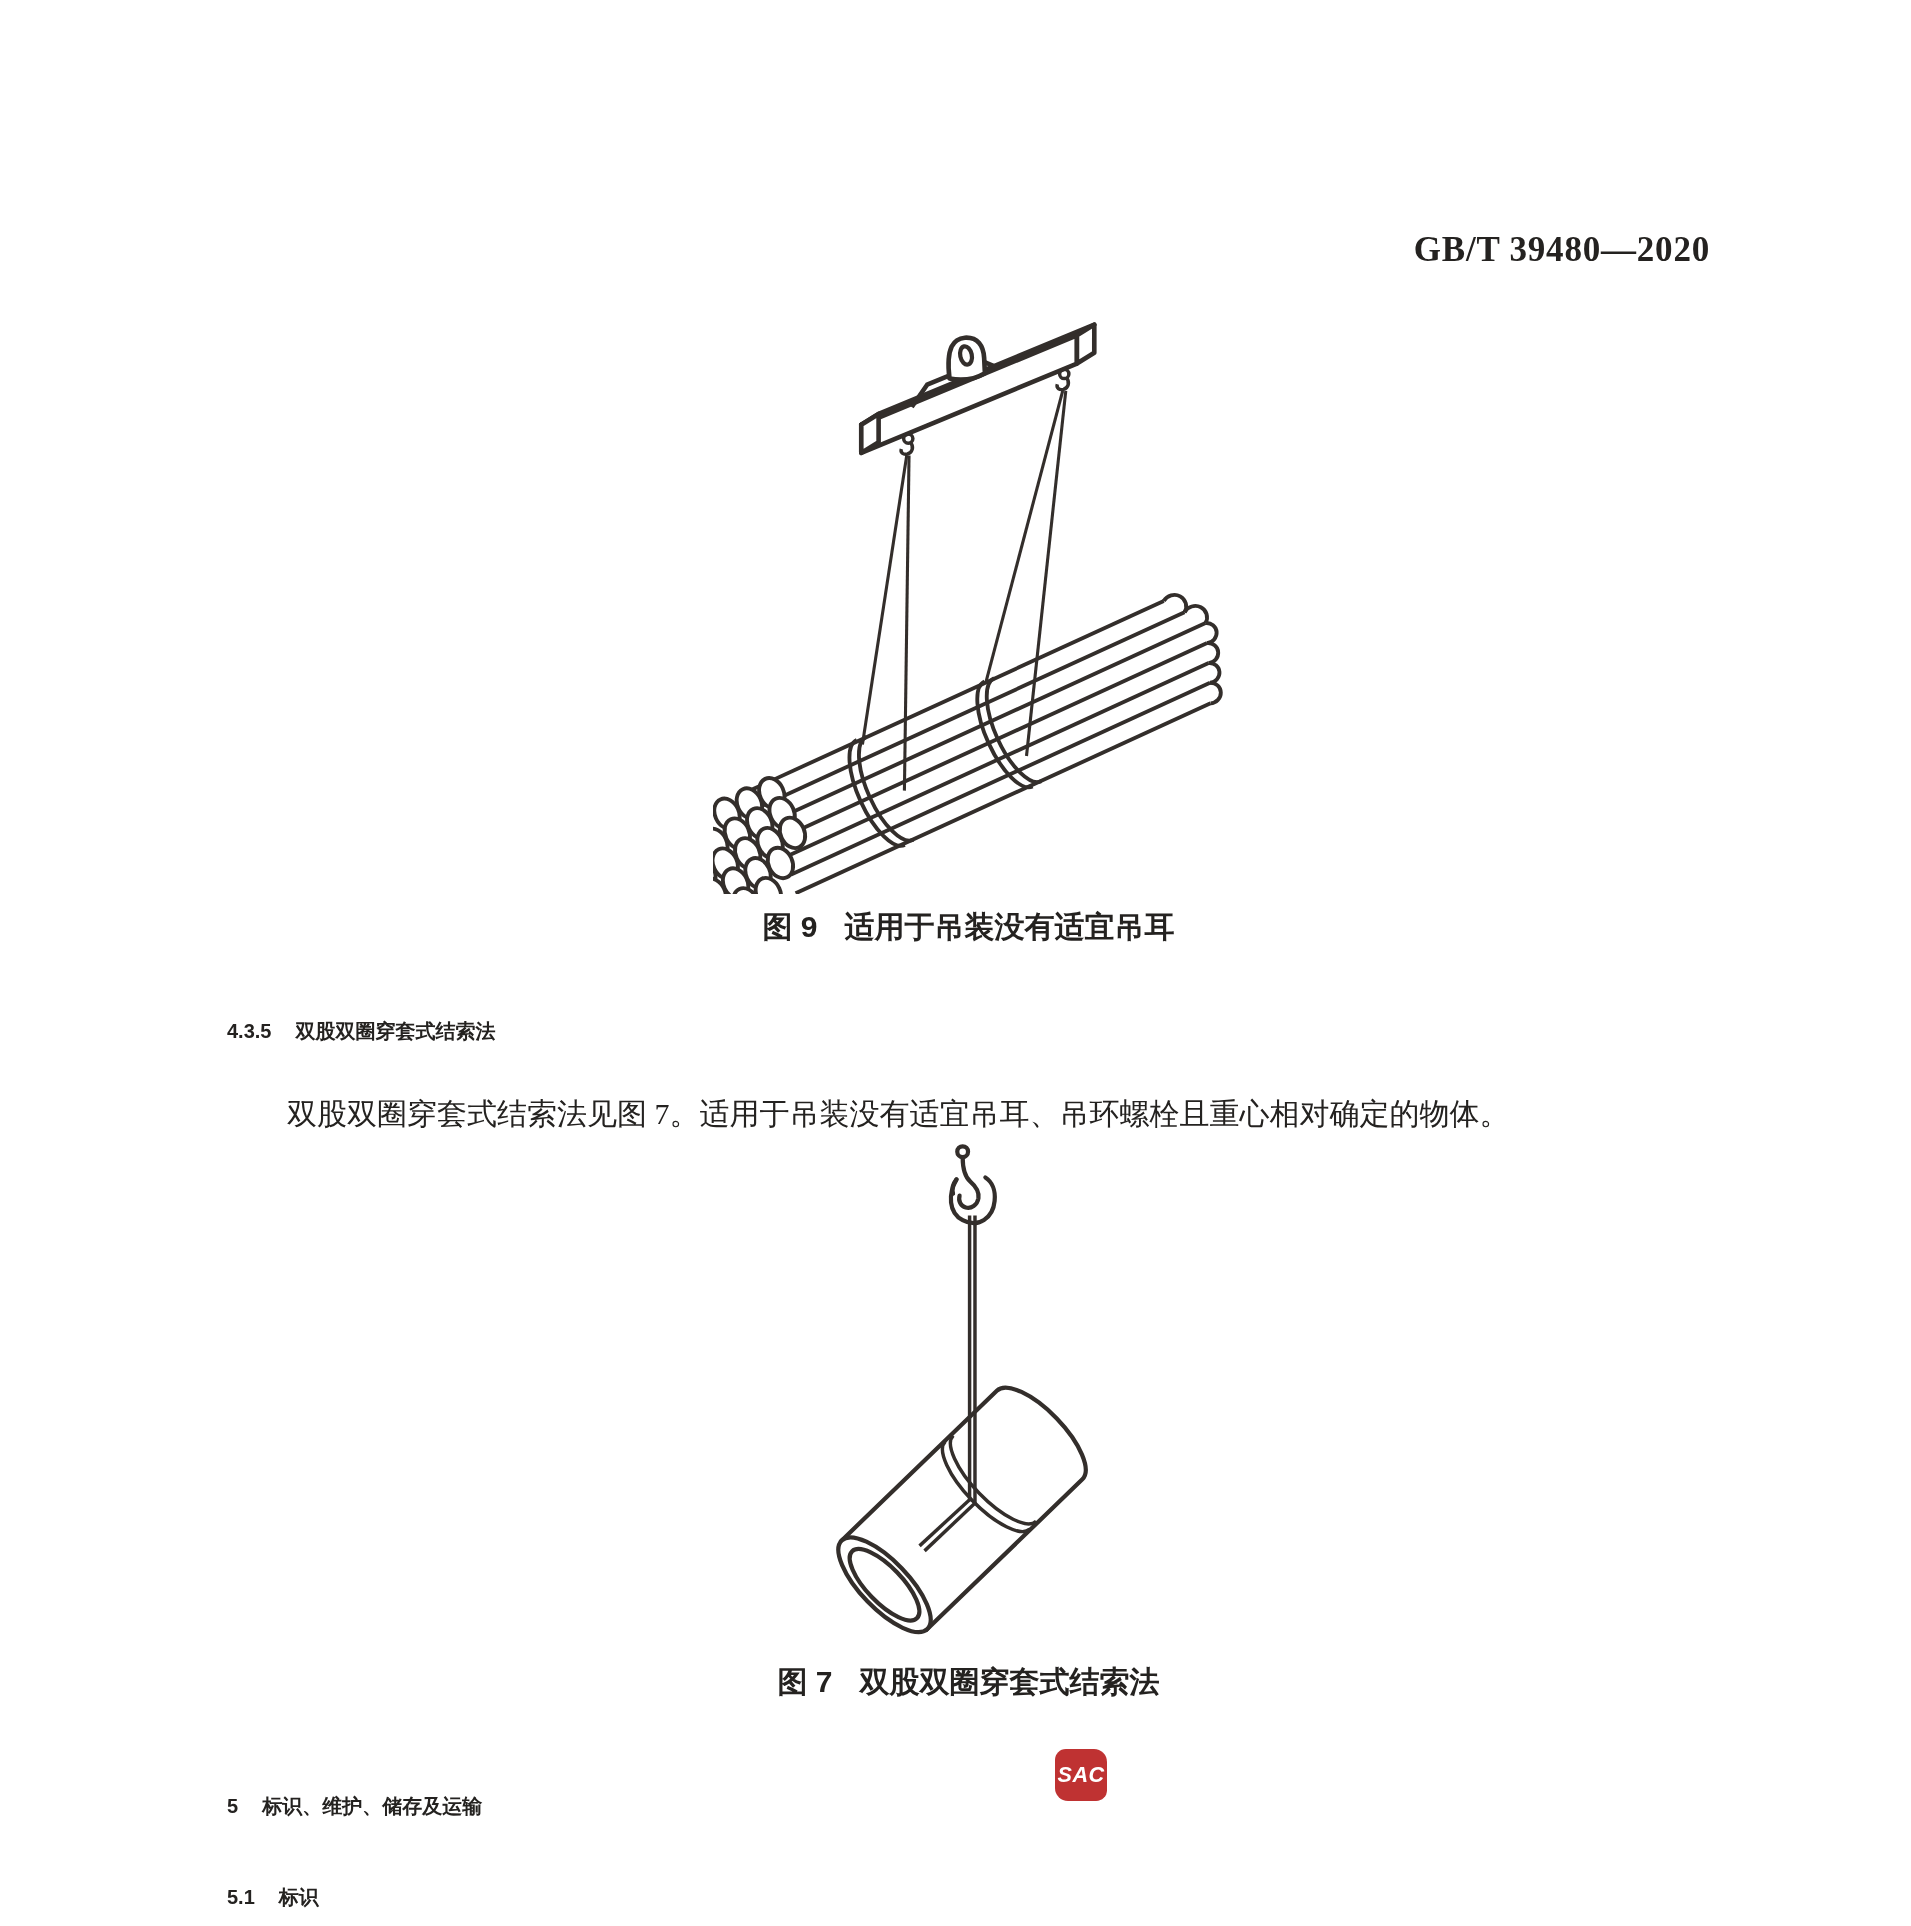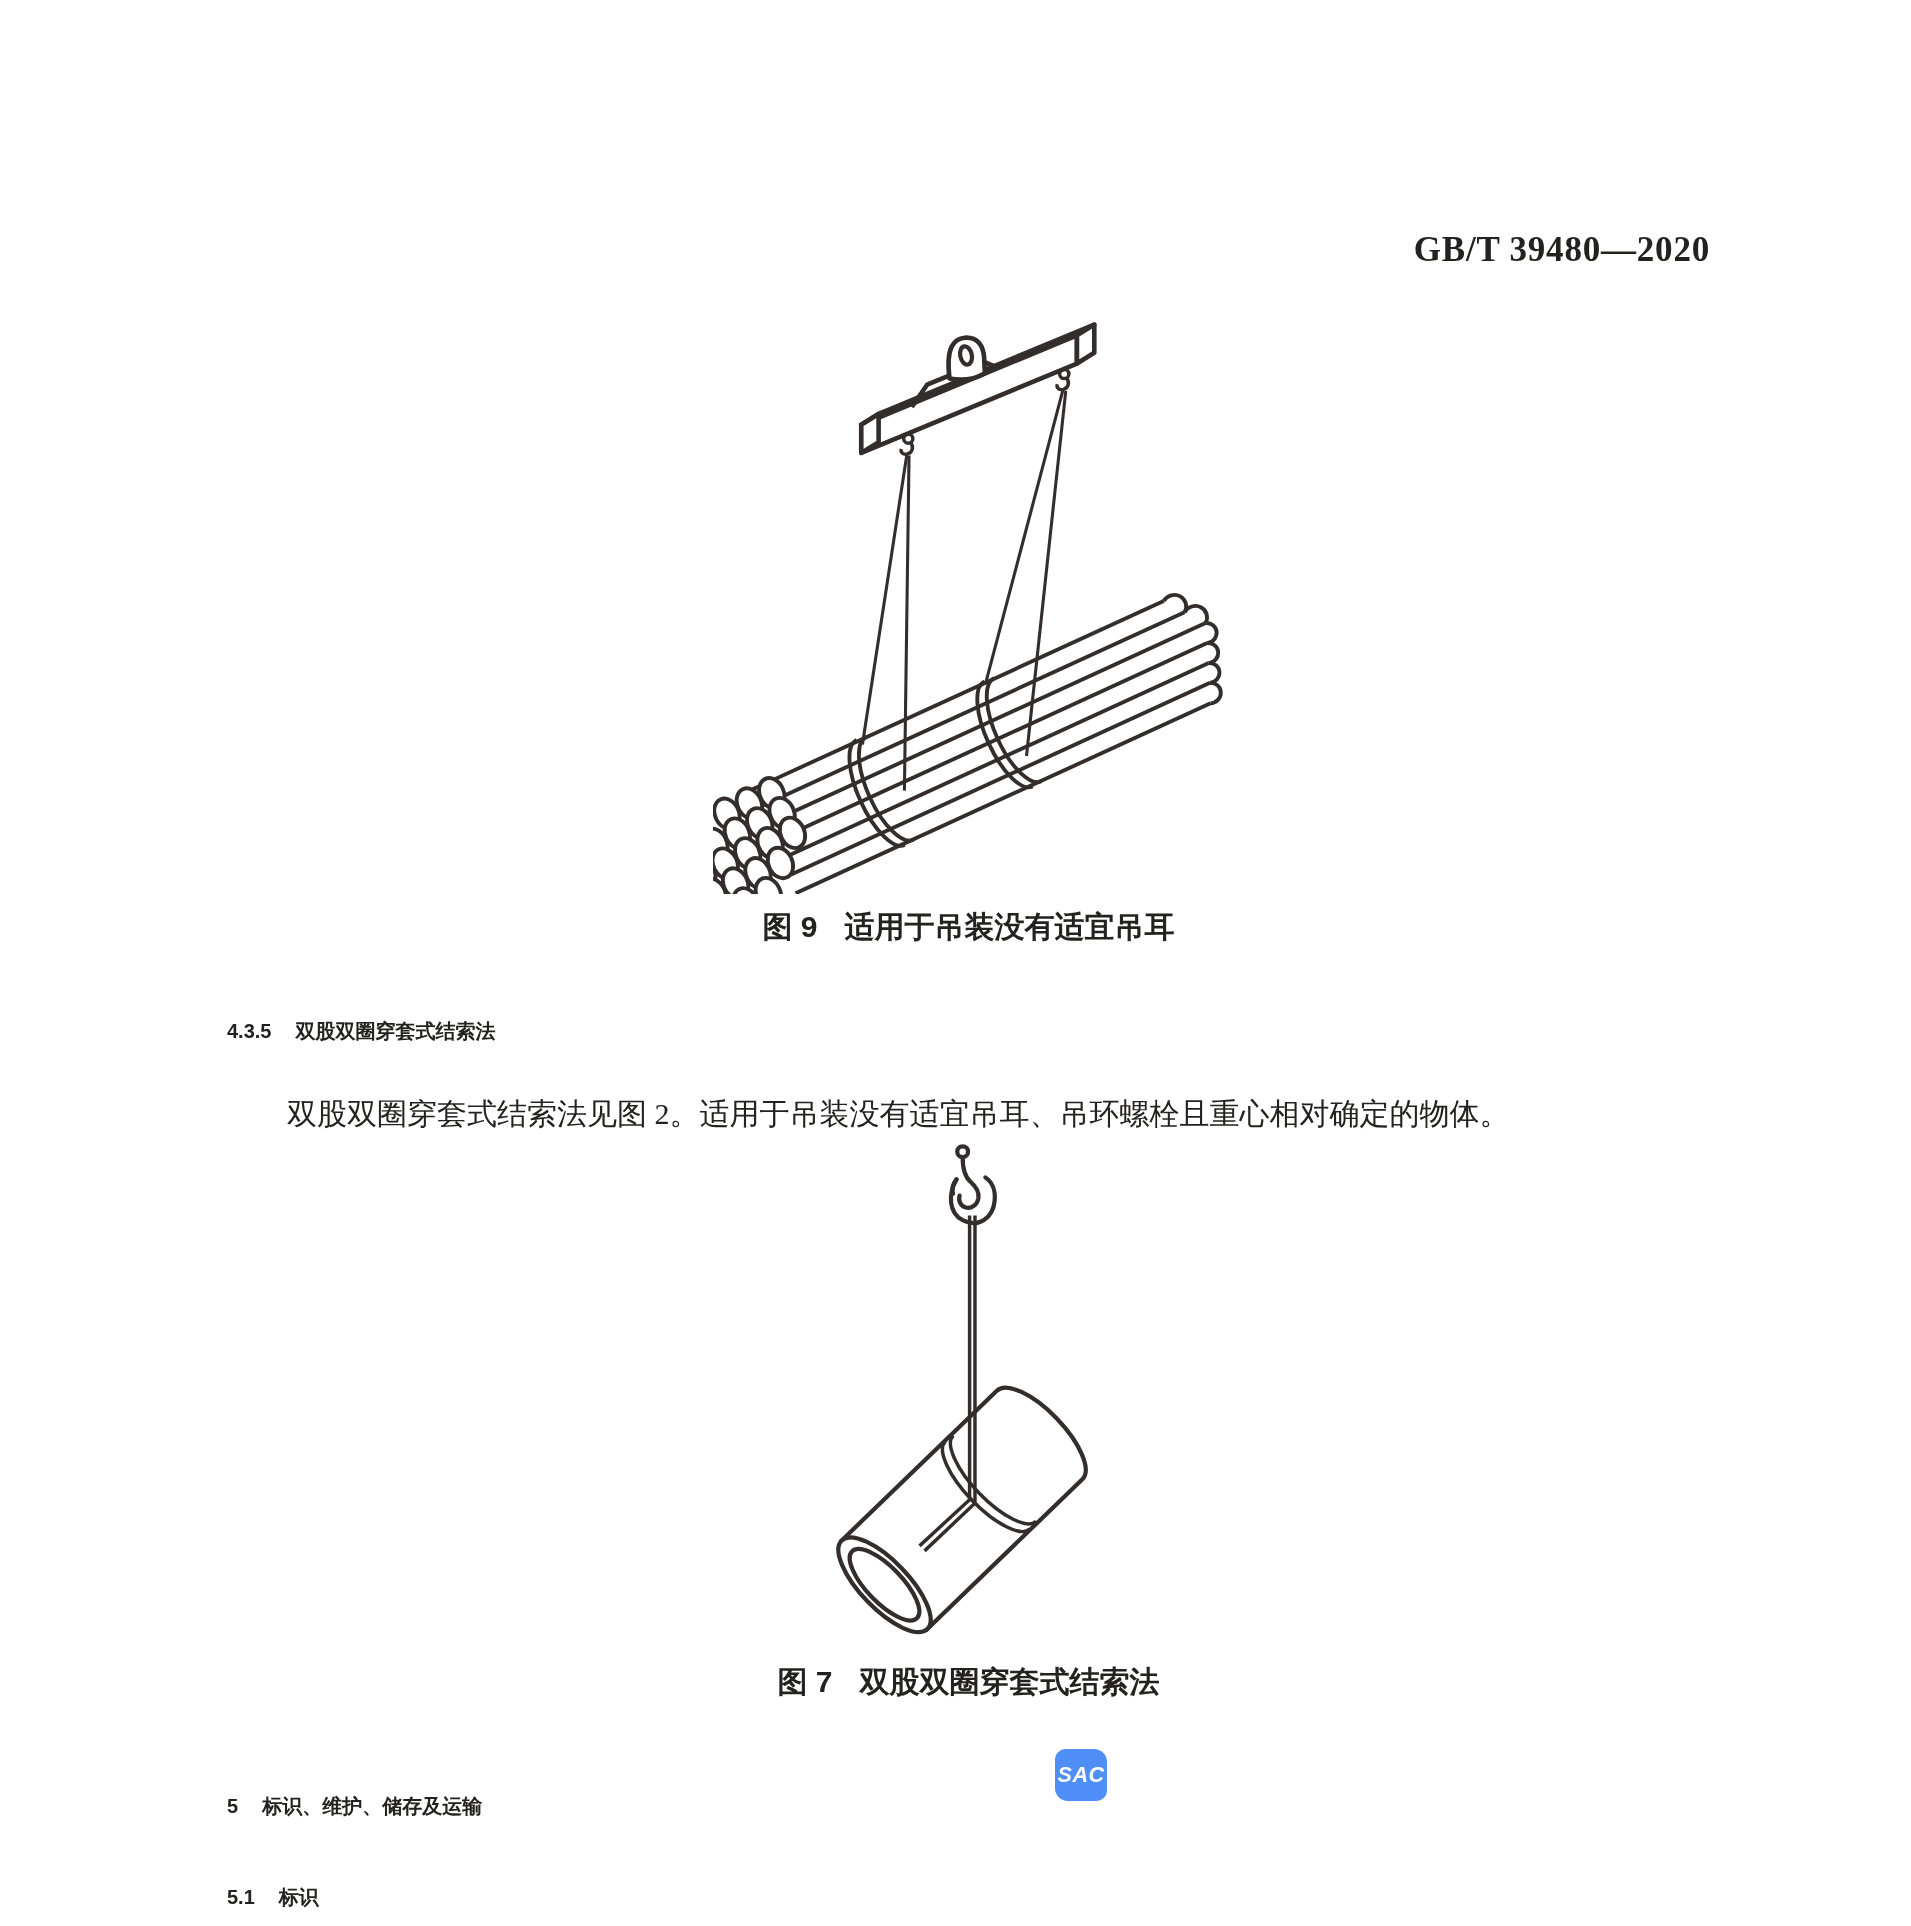"双股双圈穿套式结索法见图" div.line { text: 2 -> 7 }
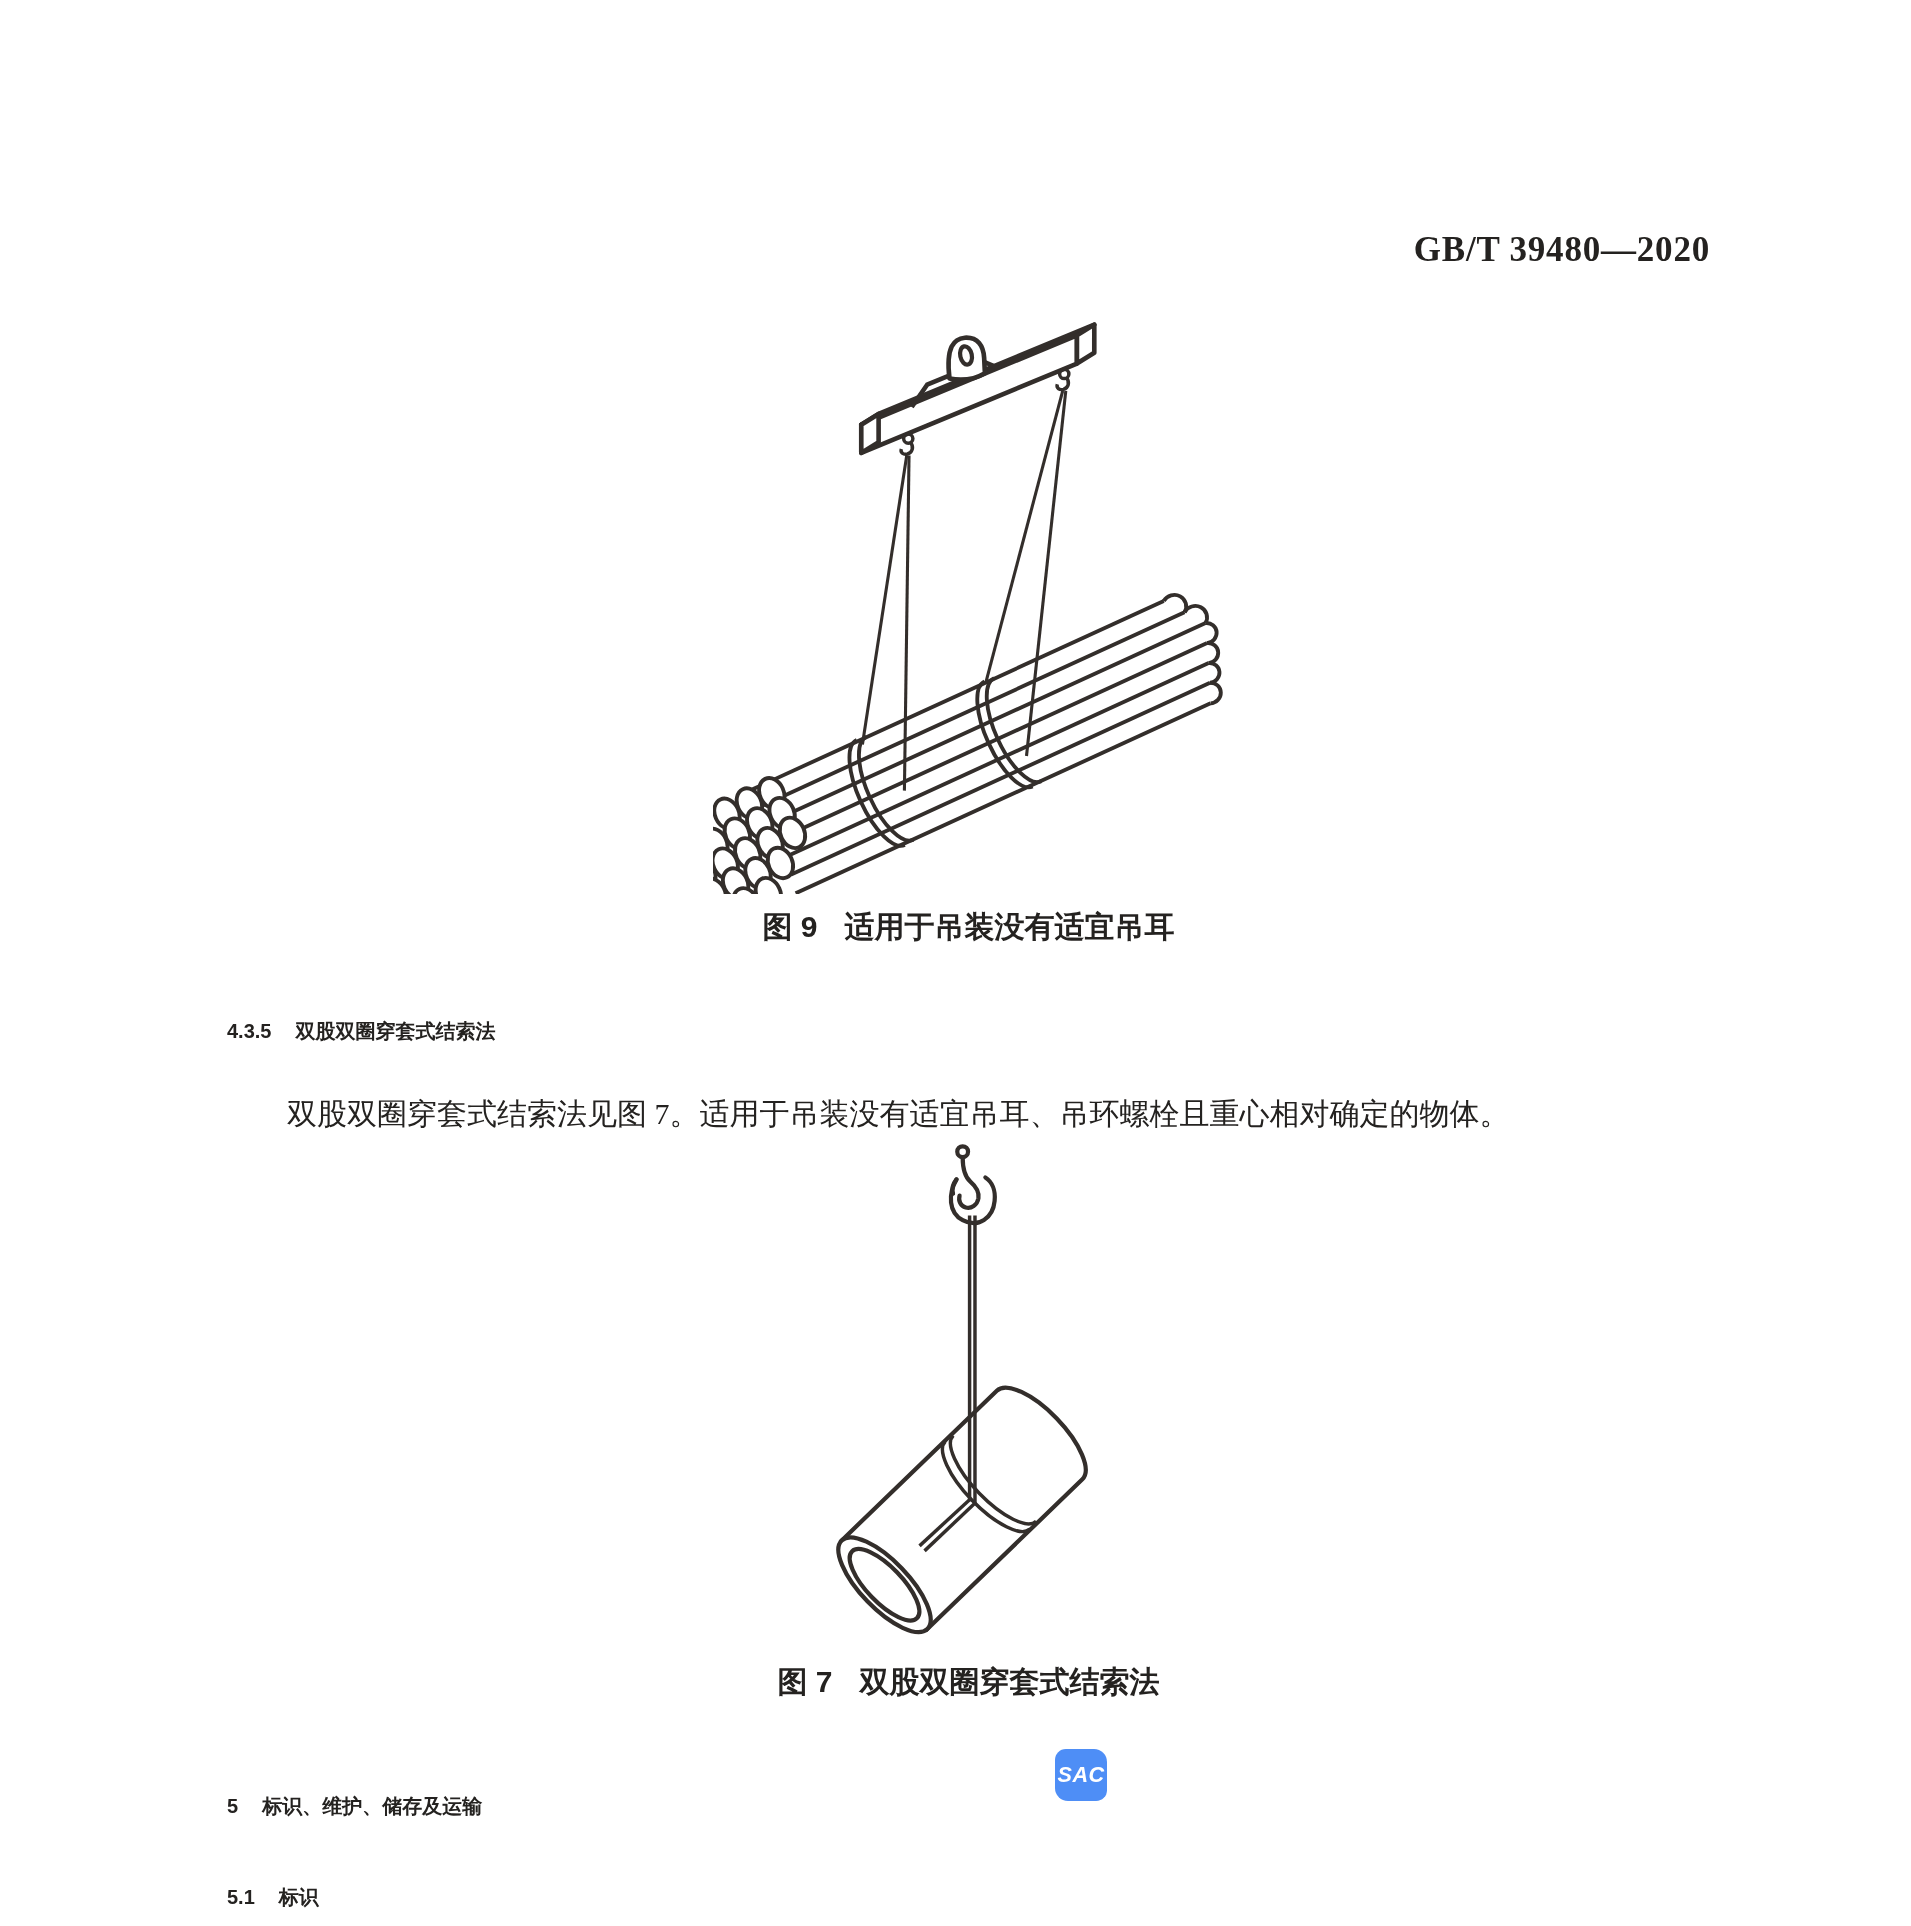"SAC" .watermark { background: #3b82f6 -> #b91c1c }
